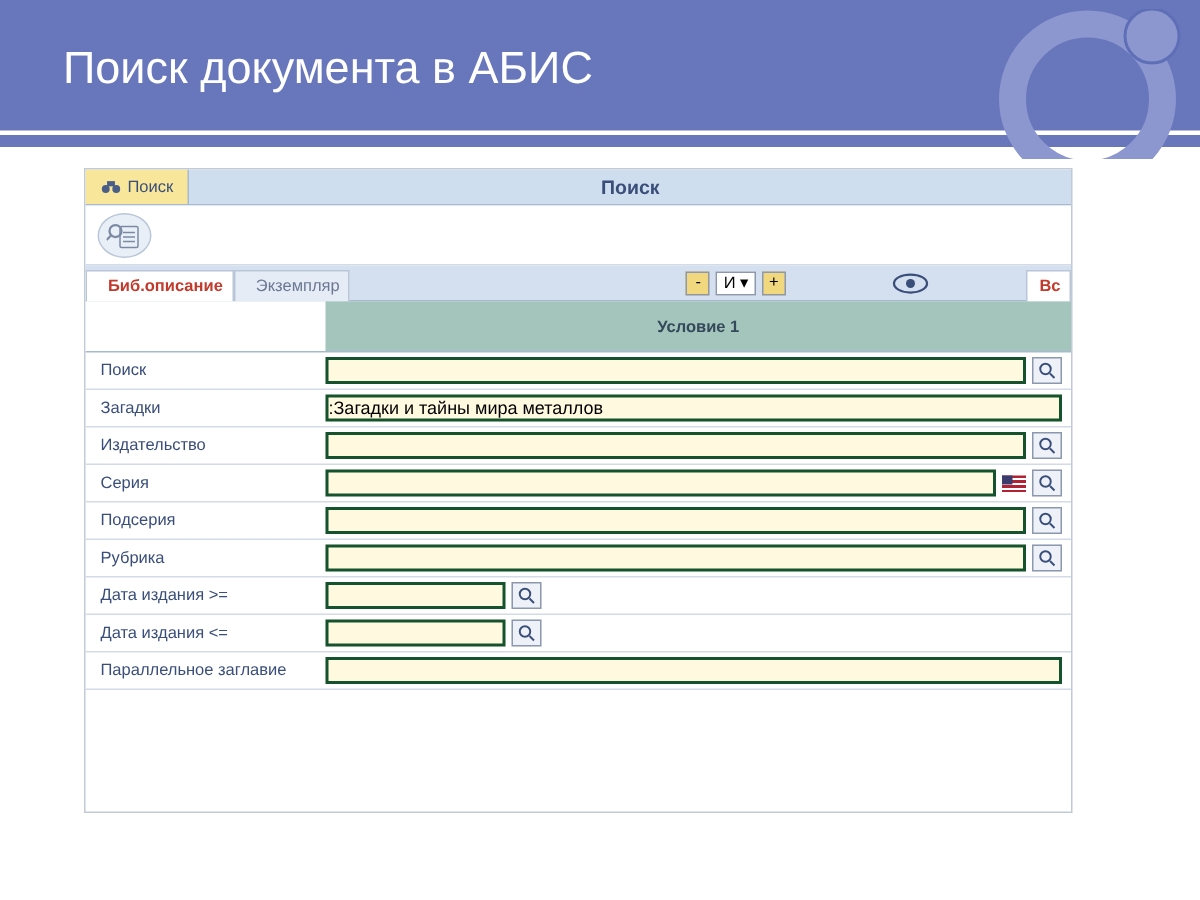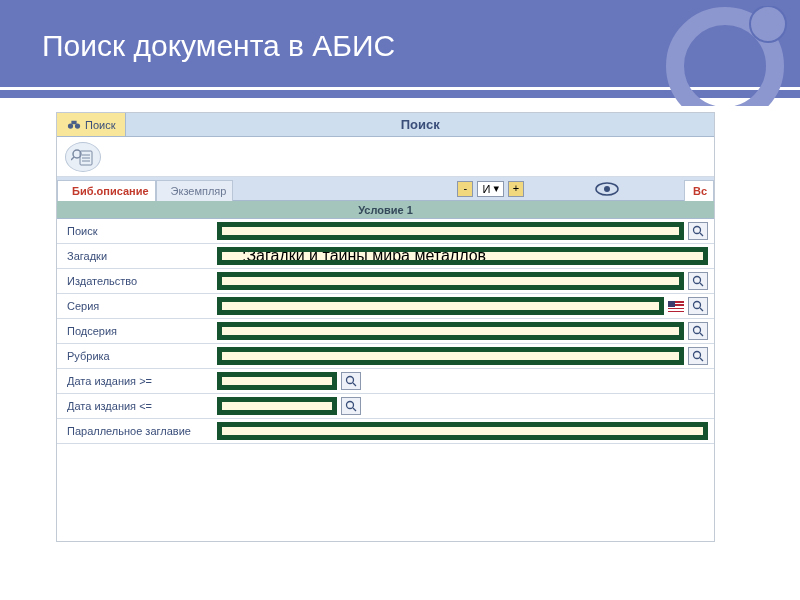"Условие 1" .cond-header { flex-direction: column -> none; height: 18px -> 34px }
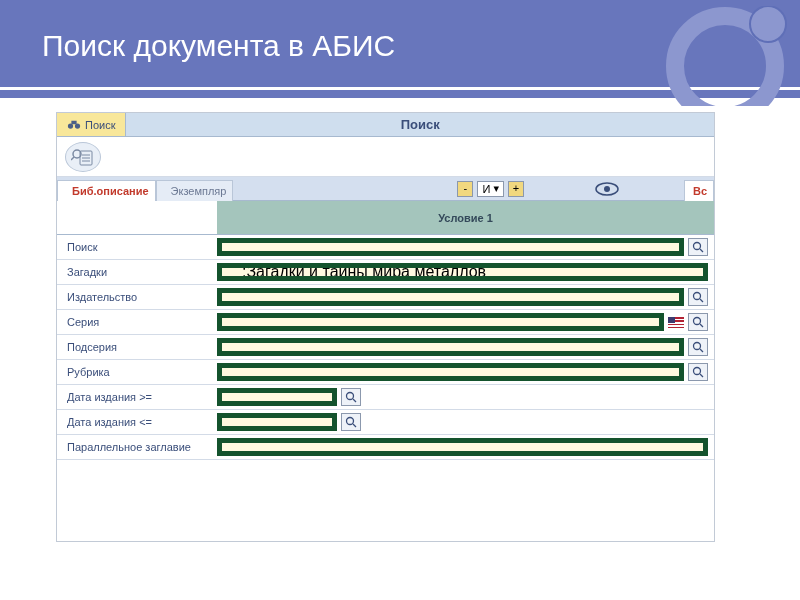":Загадки и тайны мира металлов" .text-input { border: 5px solid #14532d -> 2px solid #14532d; font-size: 16px -> 12px; padding: 0 20px -> 0 0 }
